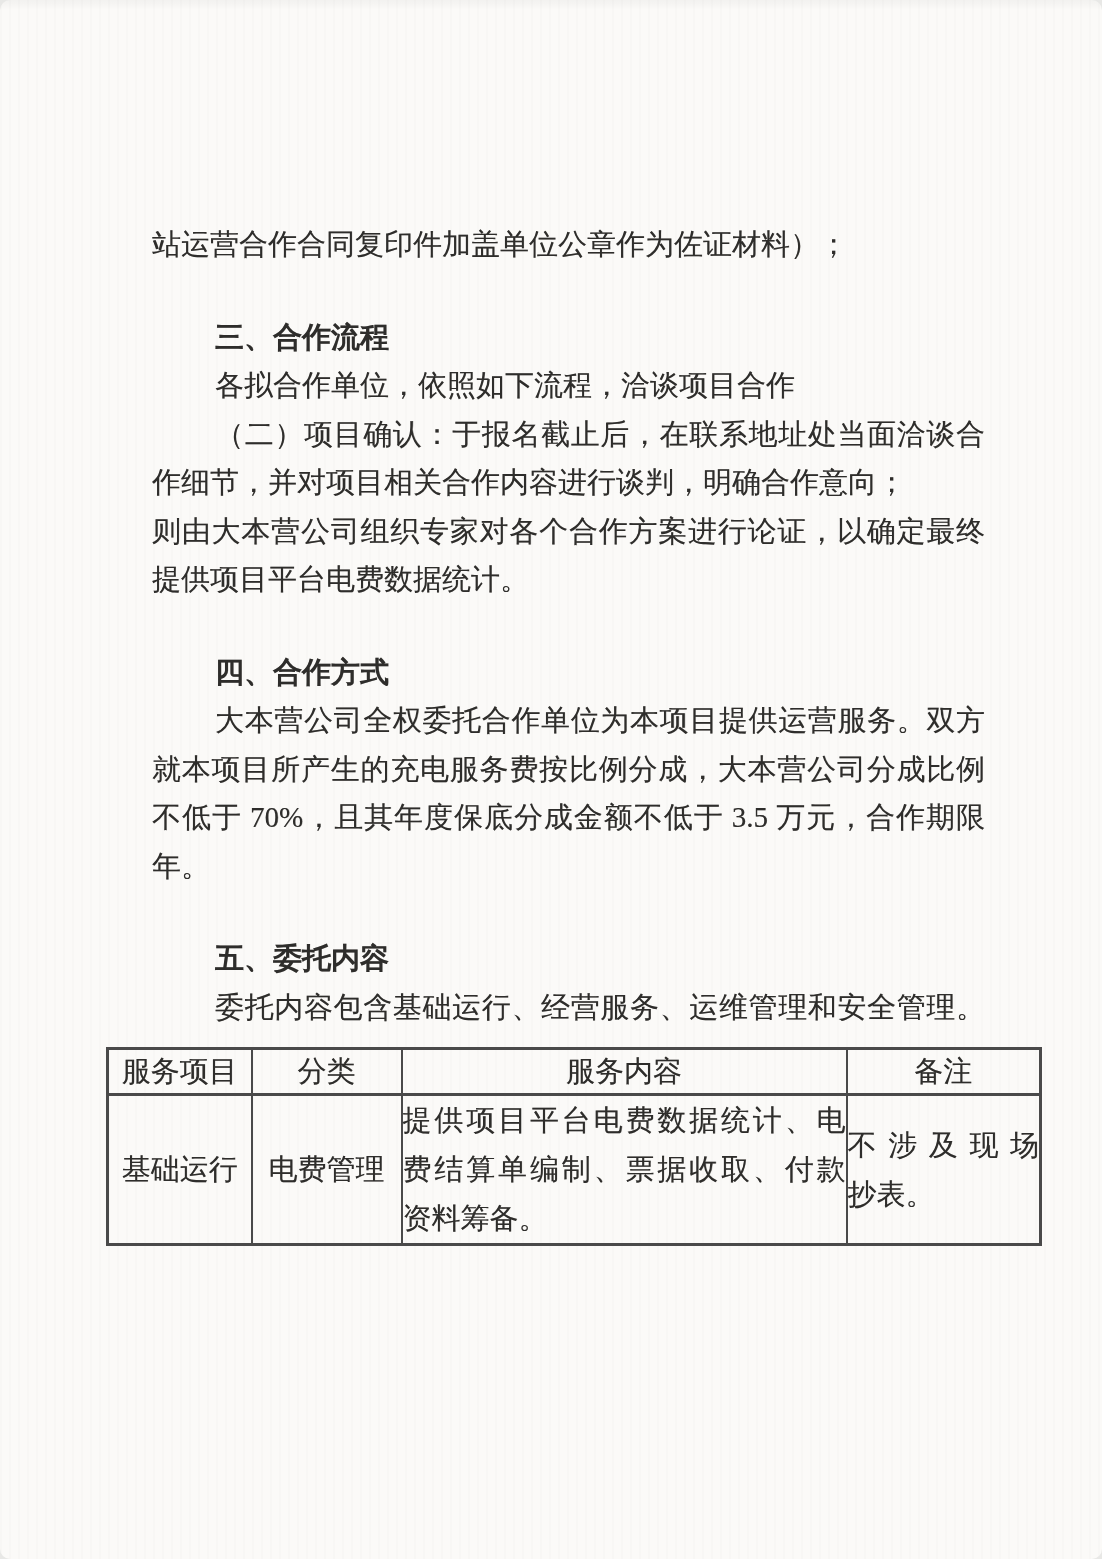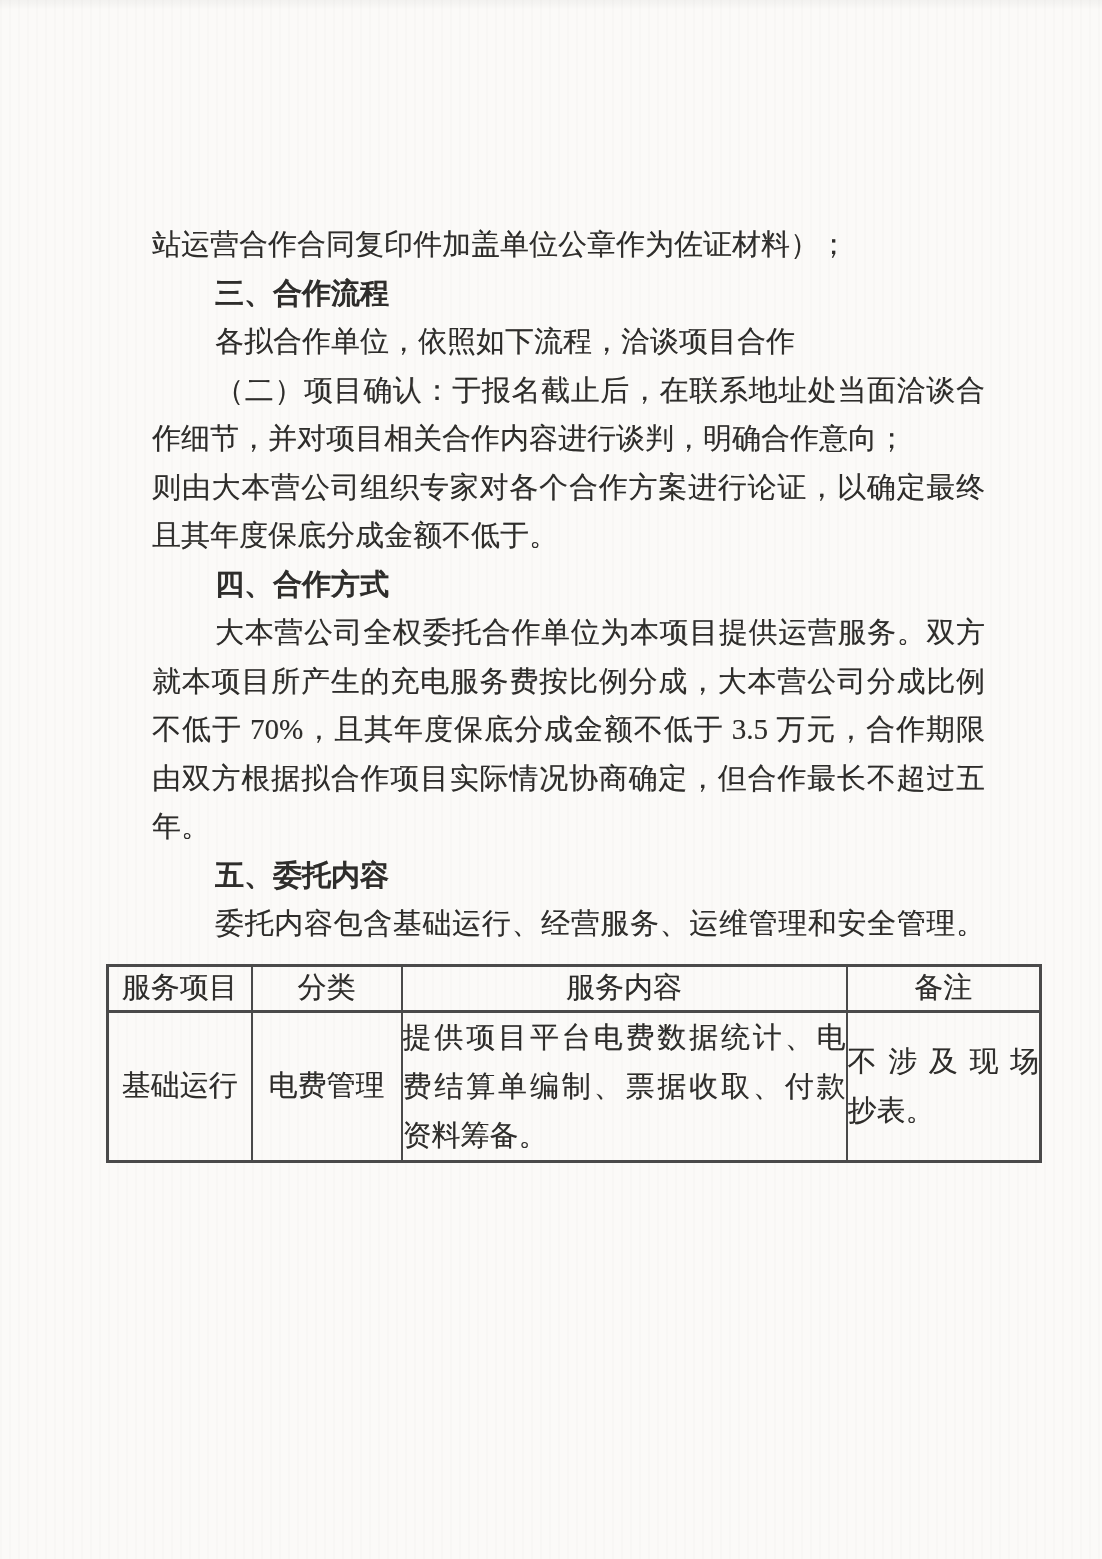"站运营合作合同复印件加盖单位公章作为佐证材料）；" .page { border-radius: none -> 10px }
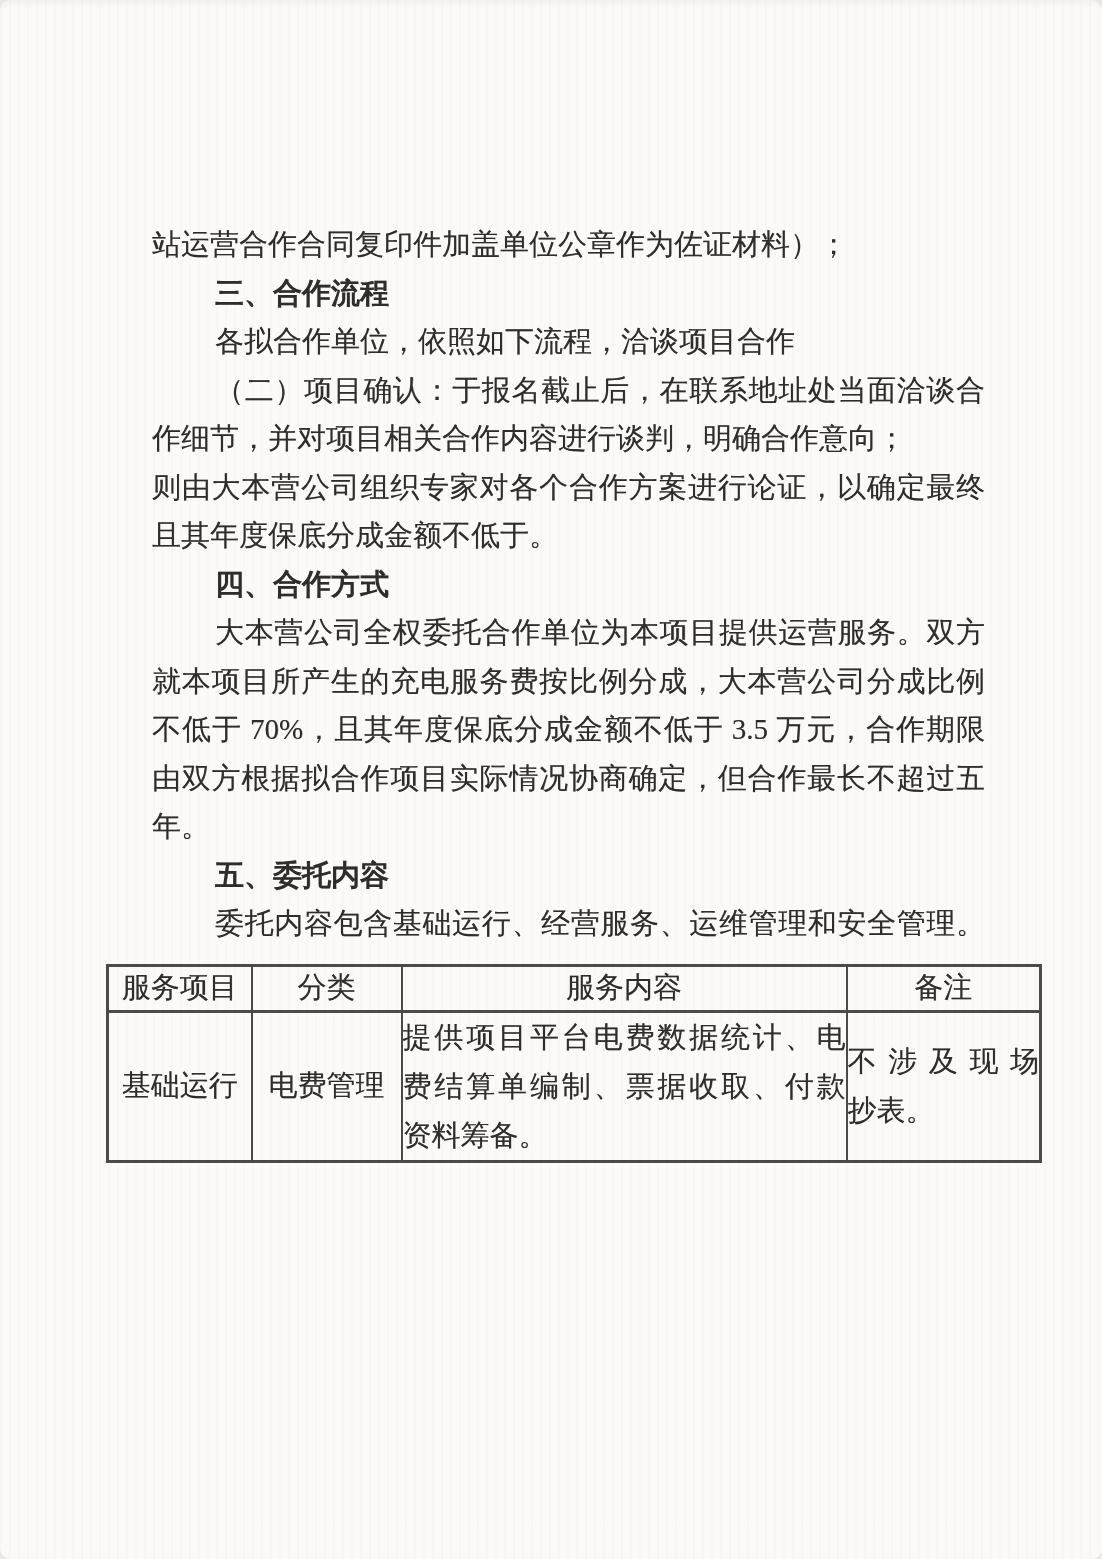"三、合作流程" .line.bold { margin-top: none -> 44px }
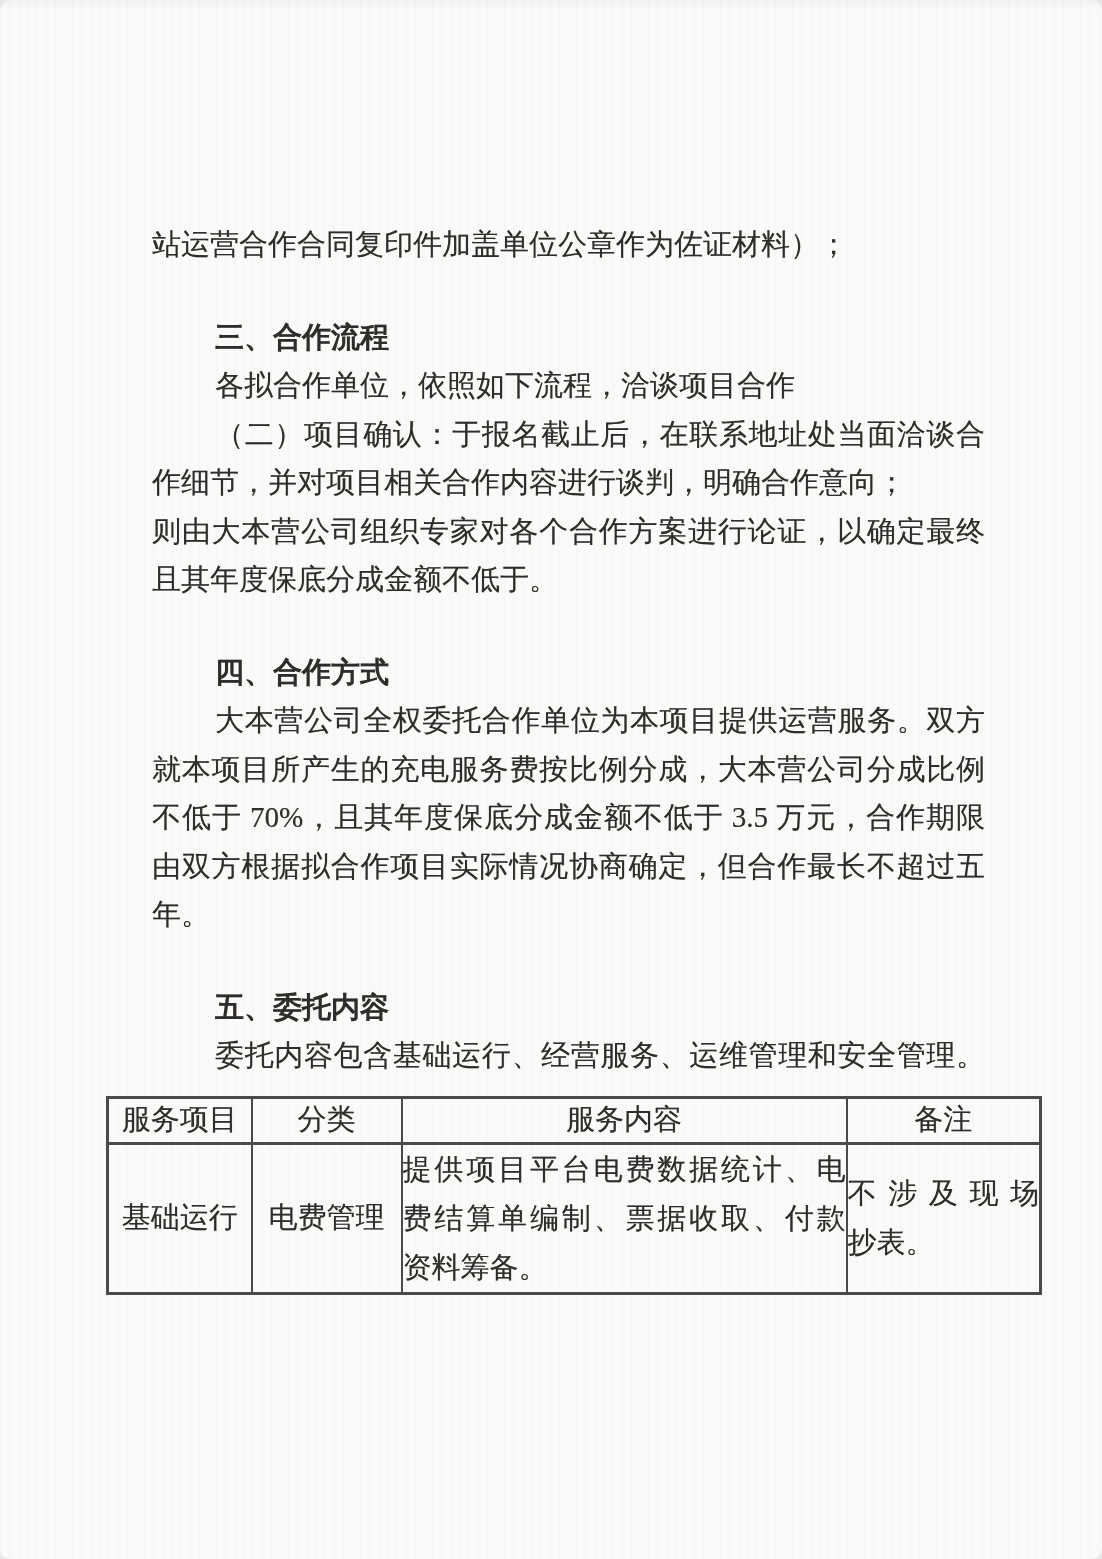"且其年度保底分成金额不低于。" div.line { text: 且其年度保底分成金额不低于 -> 提供项目平台电费数据统计 }
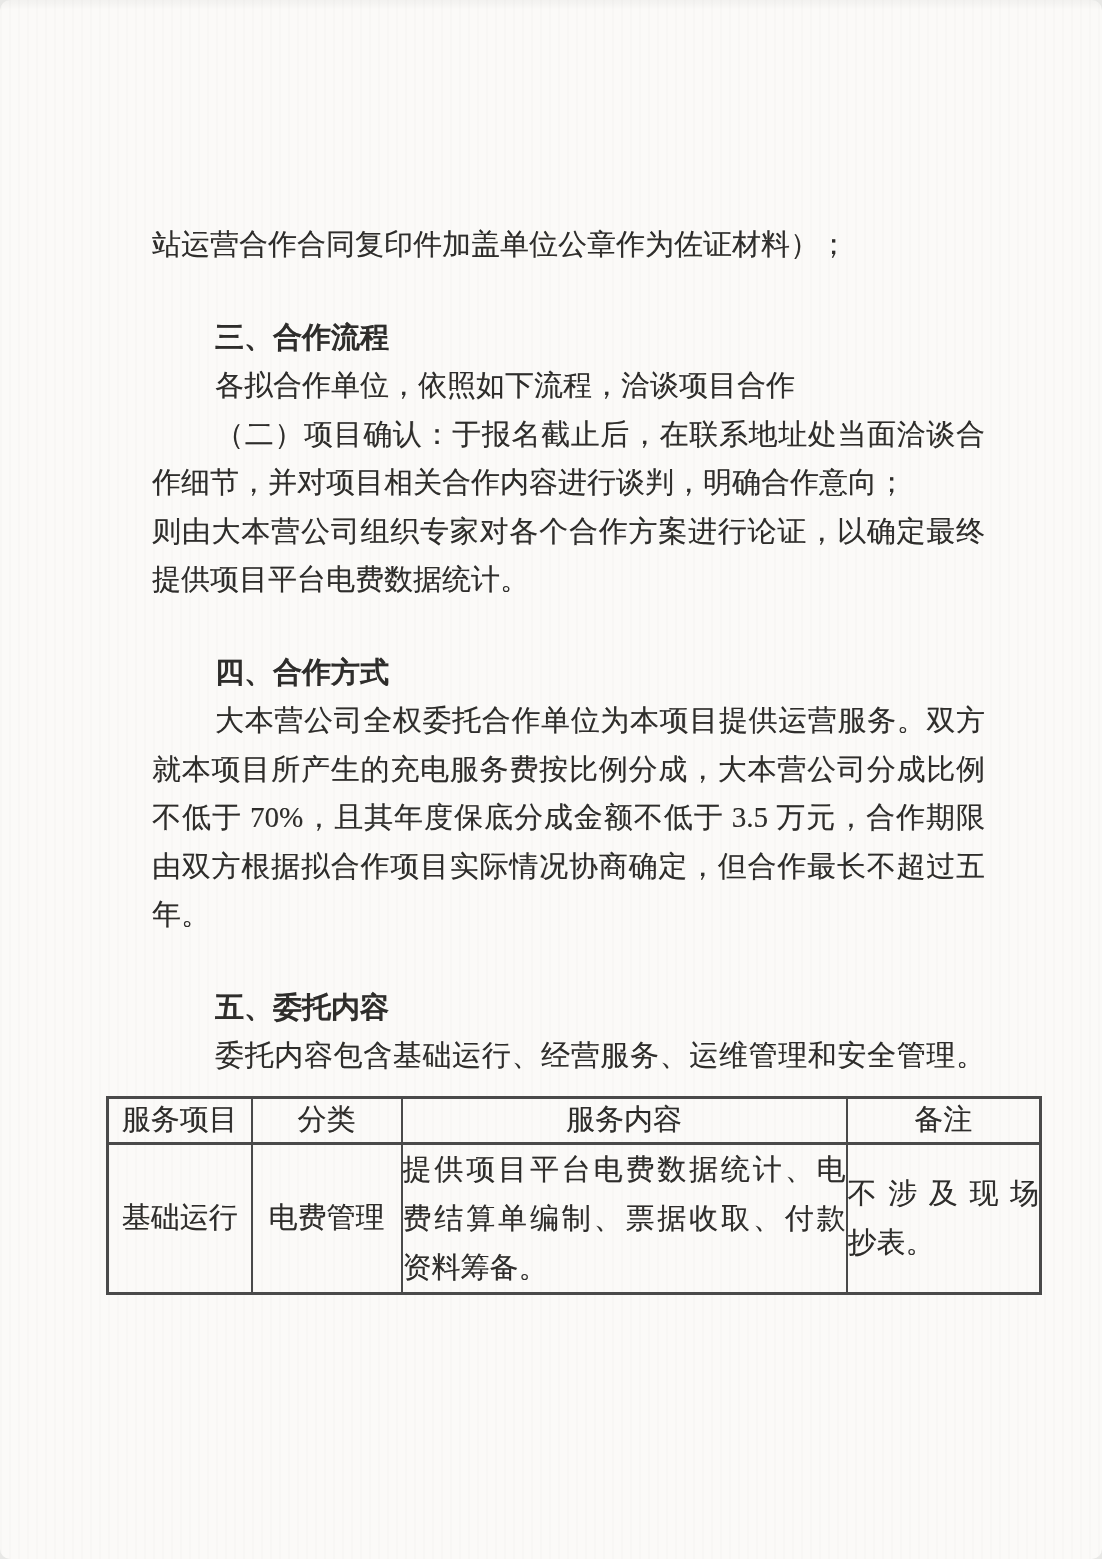"由双方根据拟合作项目实际情况协商确定，但合作最长不超过五" div.line { html: <div>由双方根据拟合作项目实际情况协商确定，但合作最长不超过五</div> -> none }
